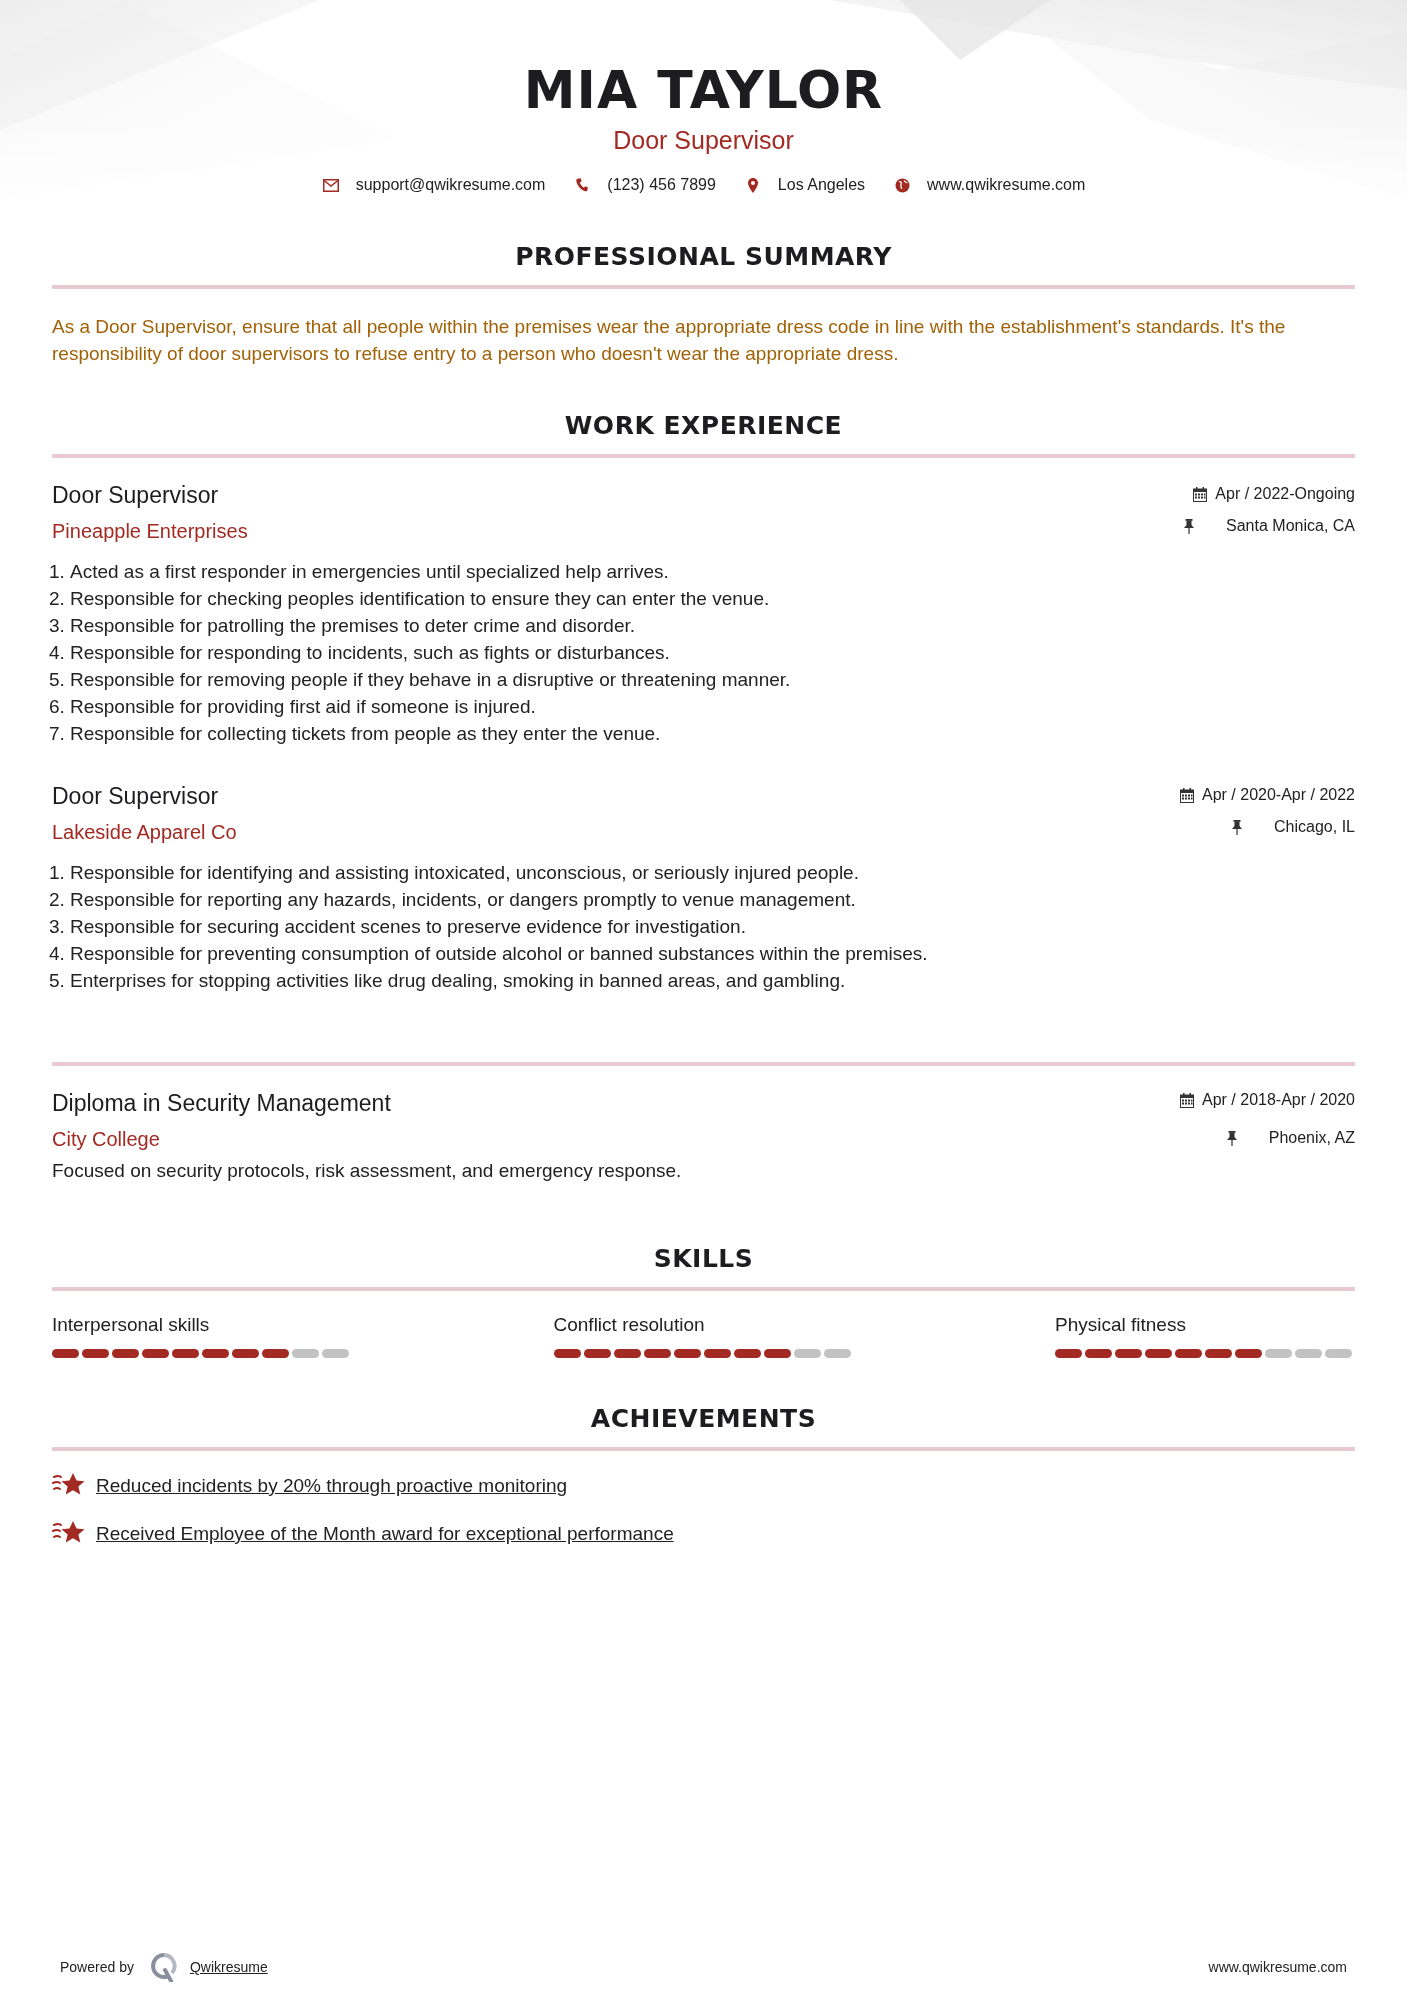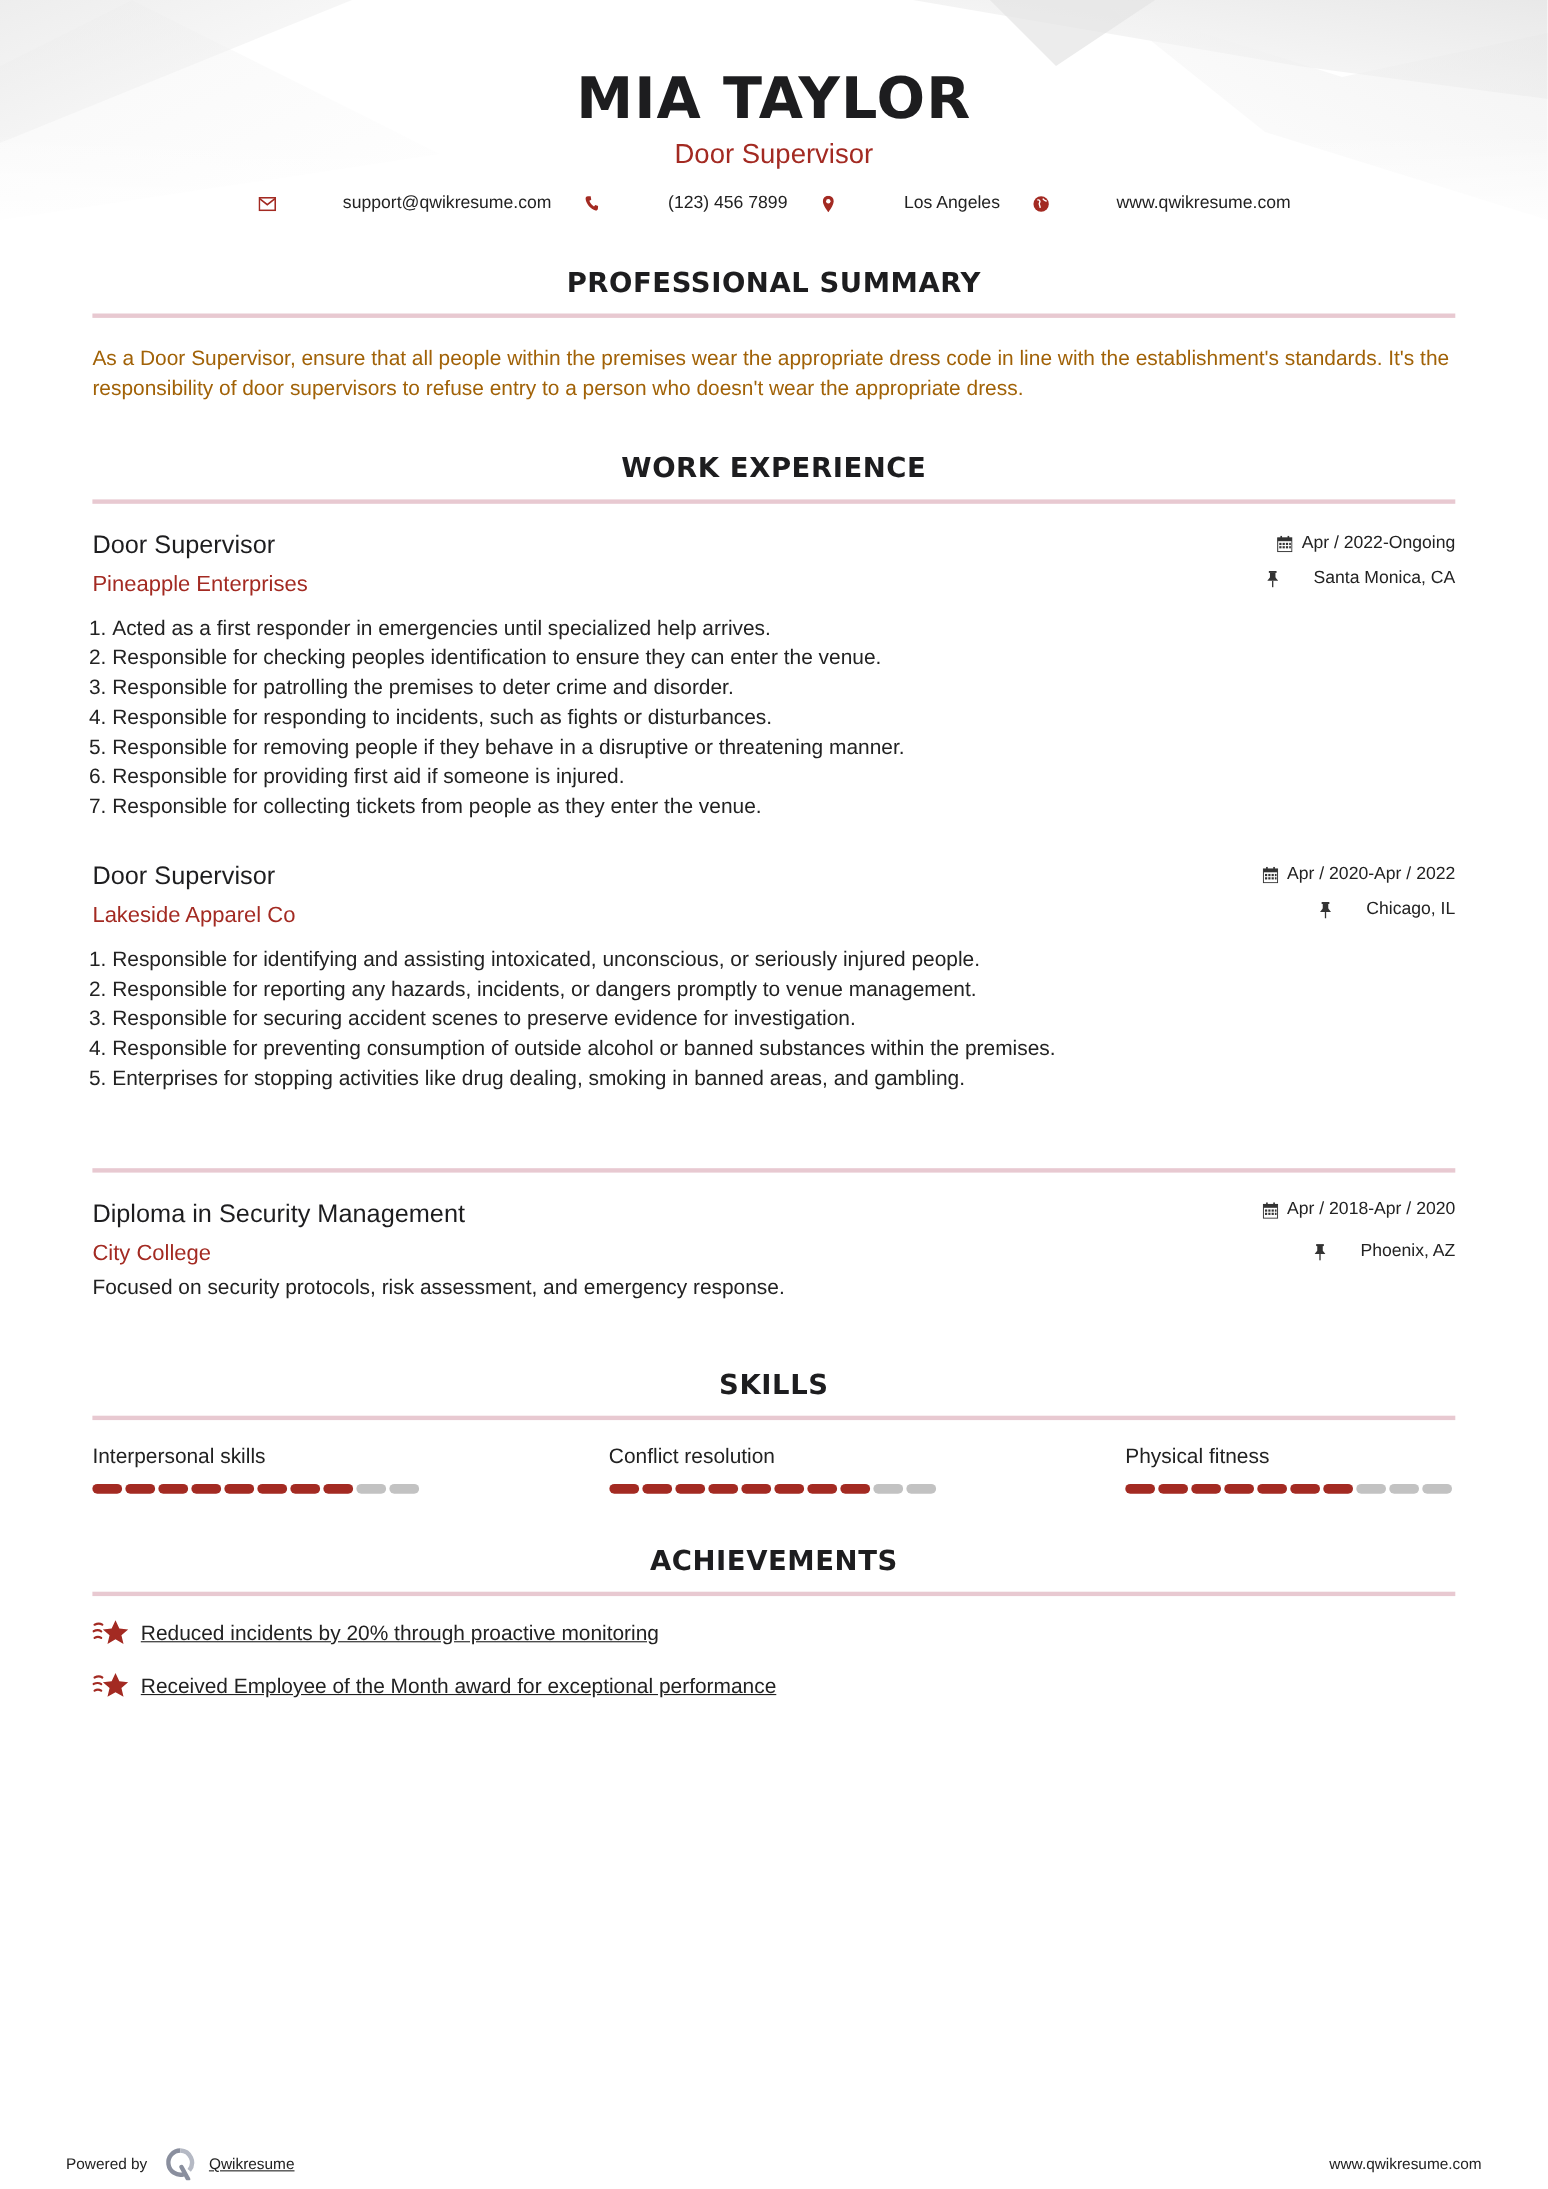"MIA TAYLOR" .page { padding: 0 84px -> 0 52px }
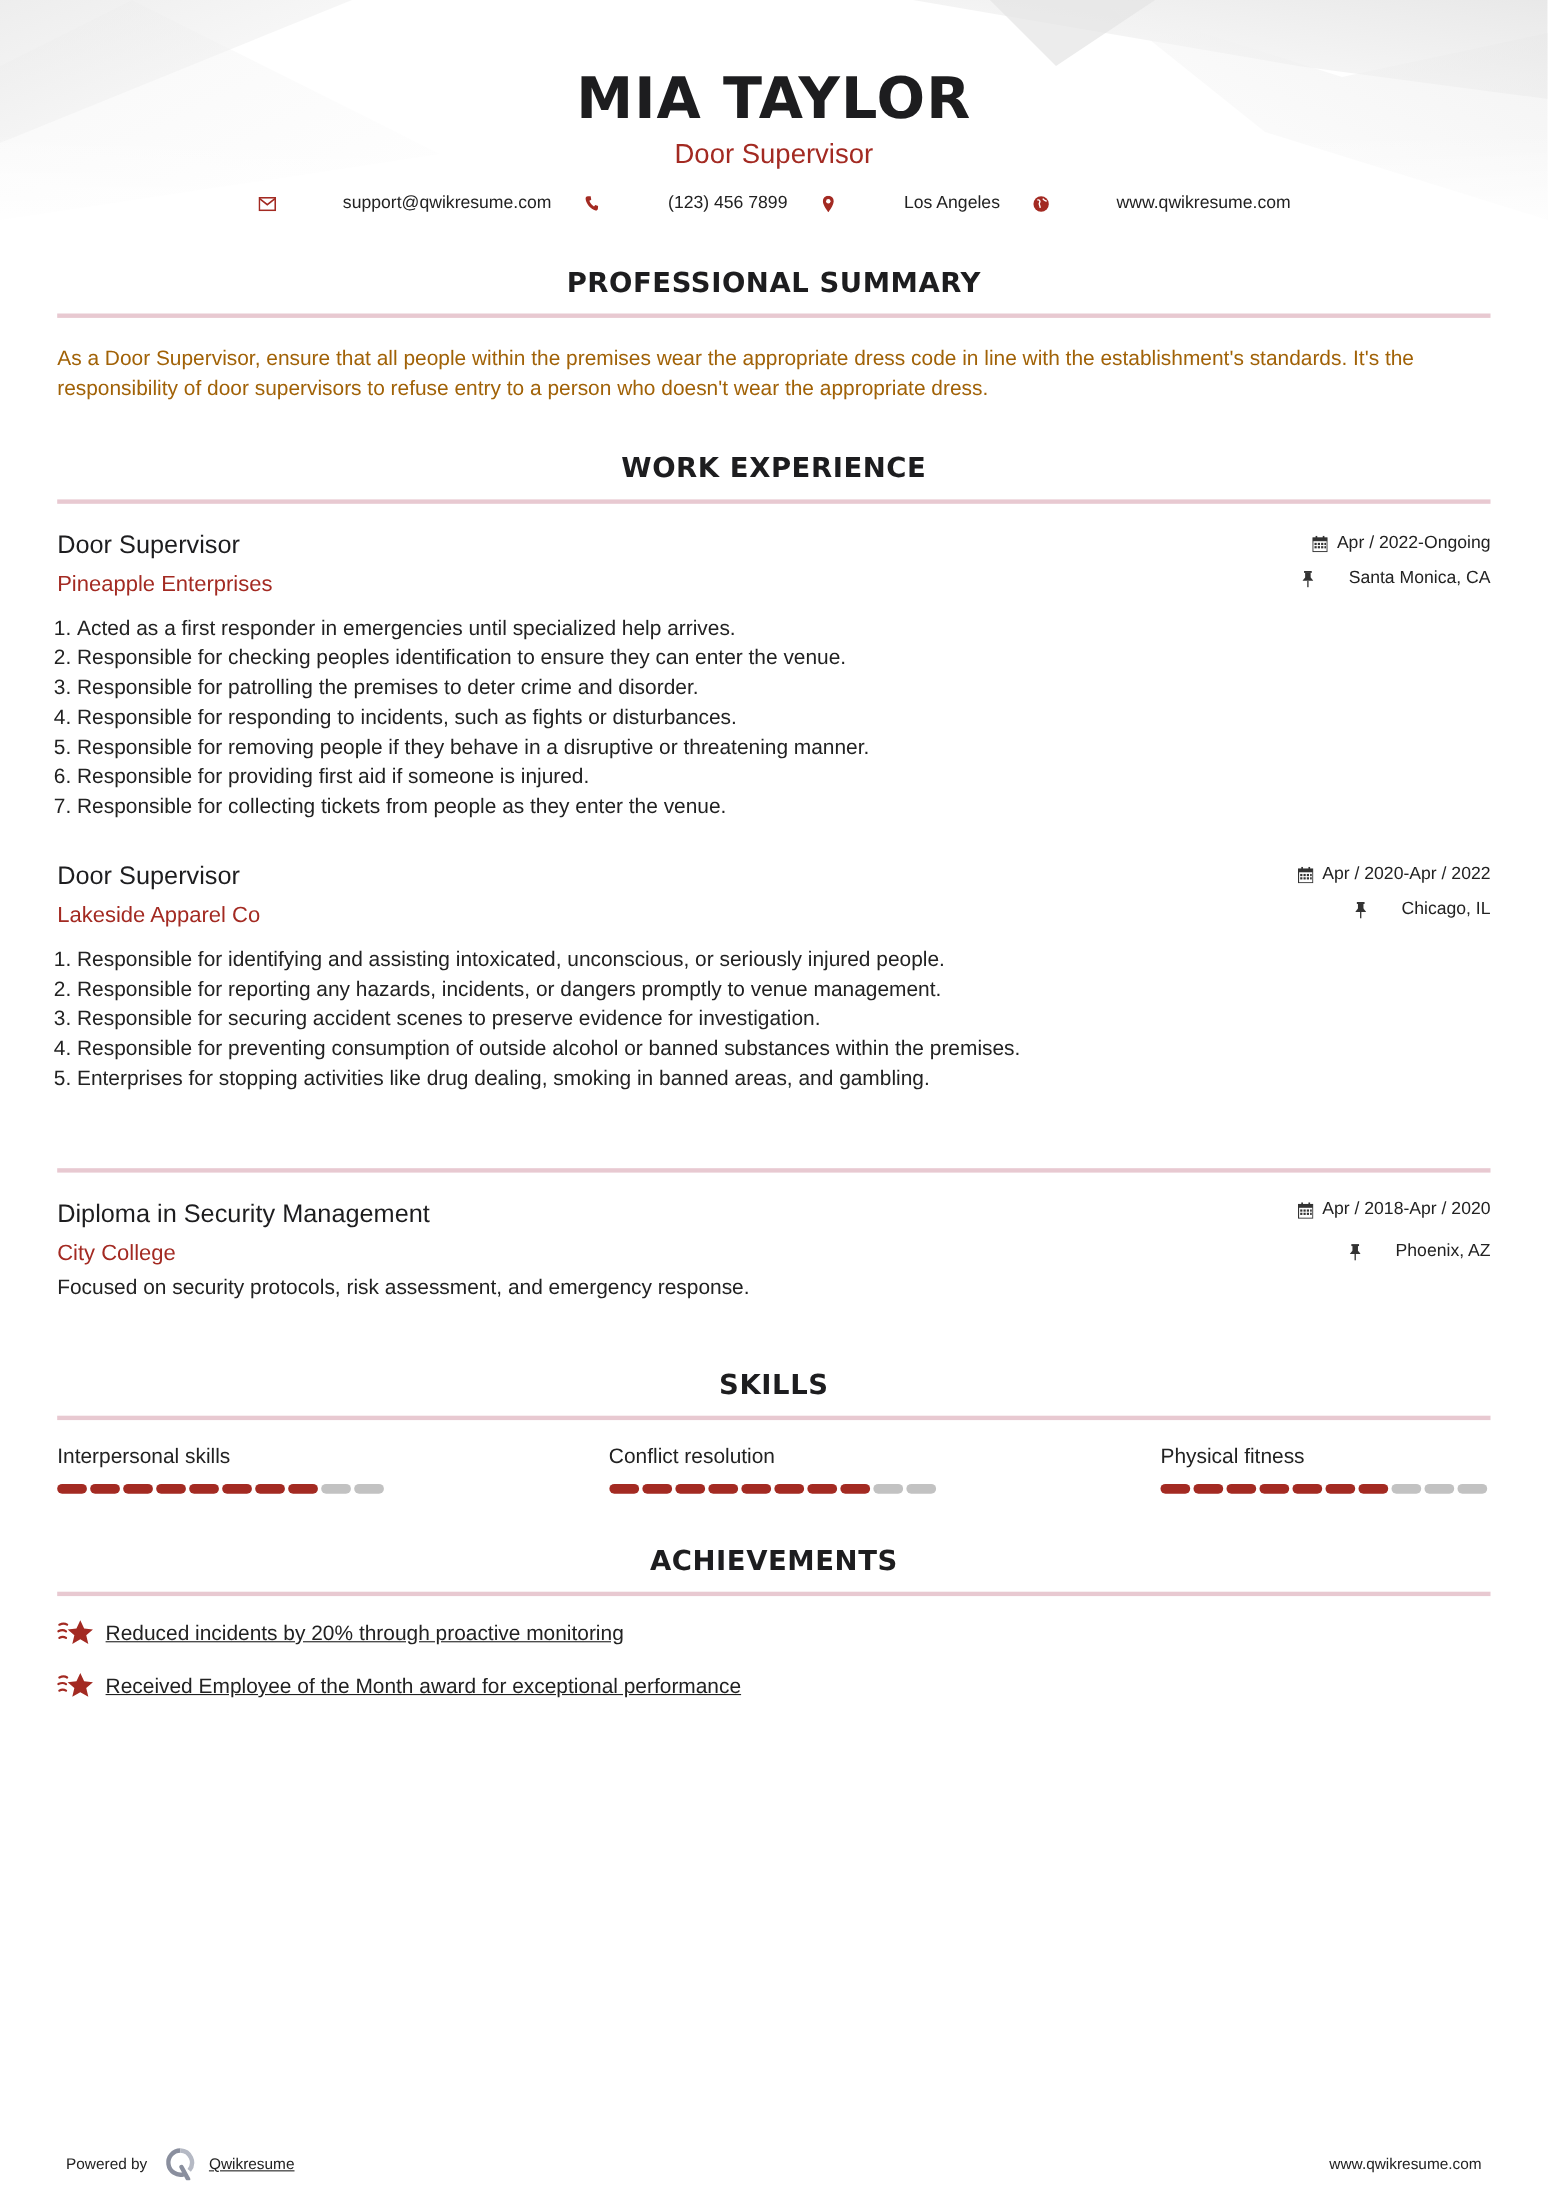"support@qwikresume.com" .contact { gap: 44px -> none }
